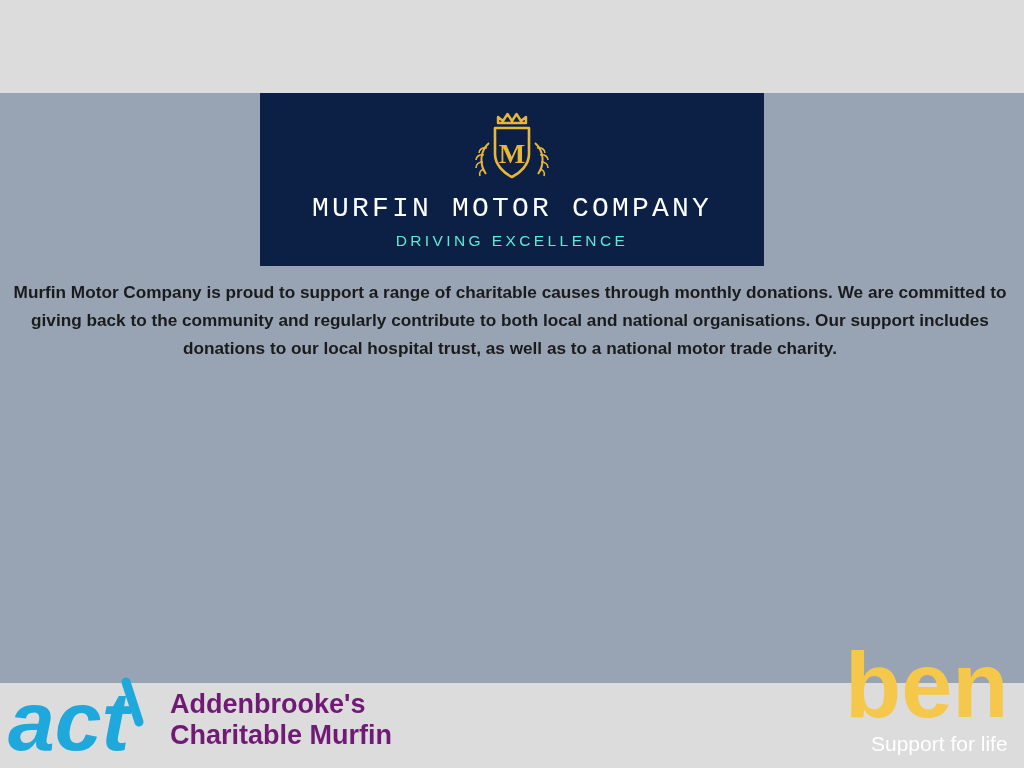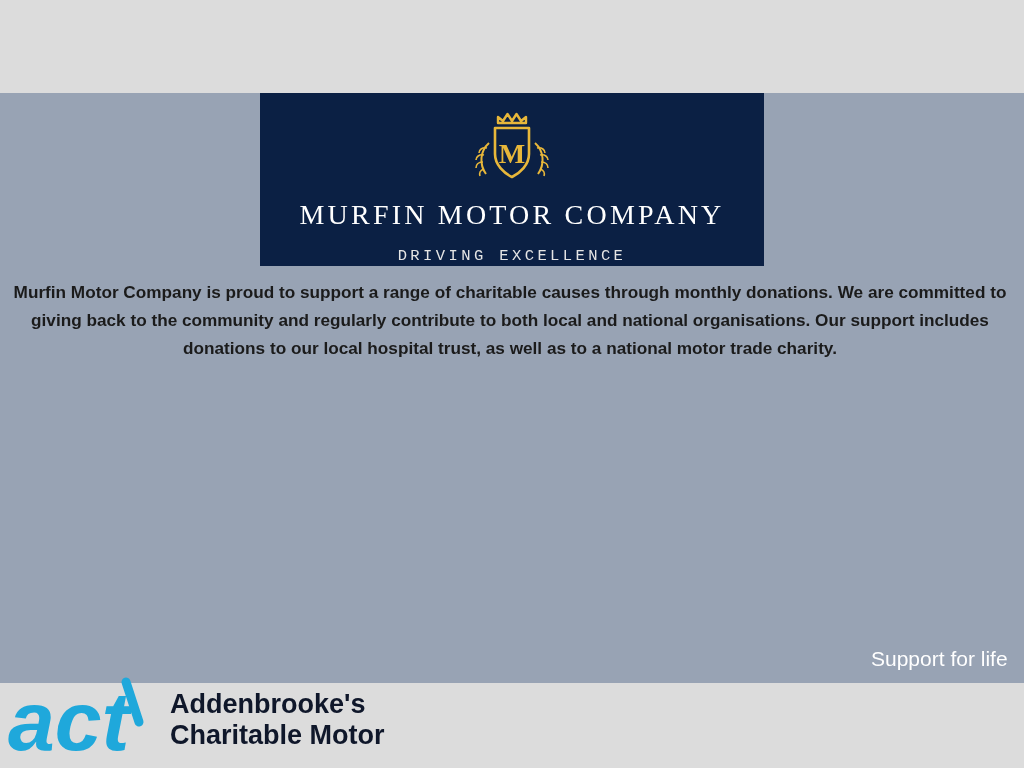"MURFIN MOTOR COMPANY" #company-name { font-family: Liberation Serif, serif -> Liberation Mono, monospace; margin-top: 6px -> none }
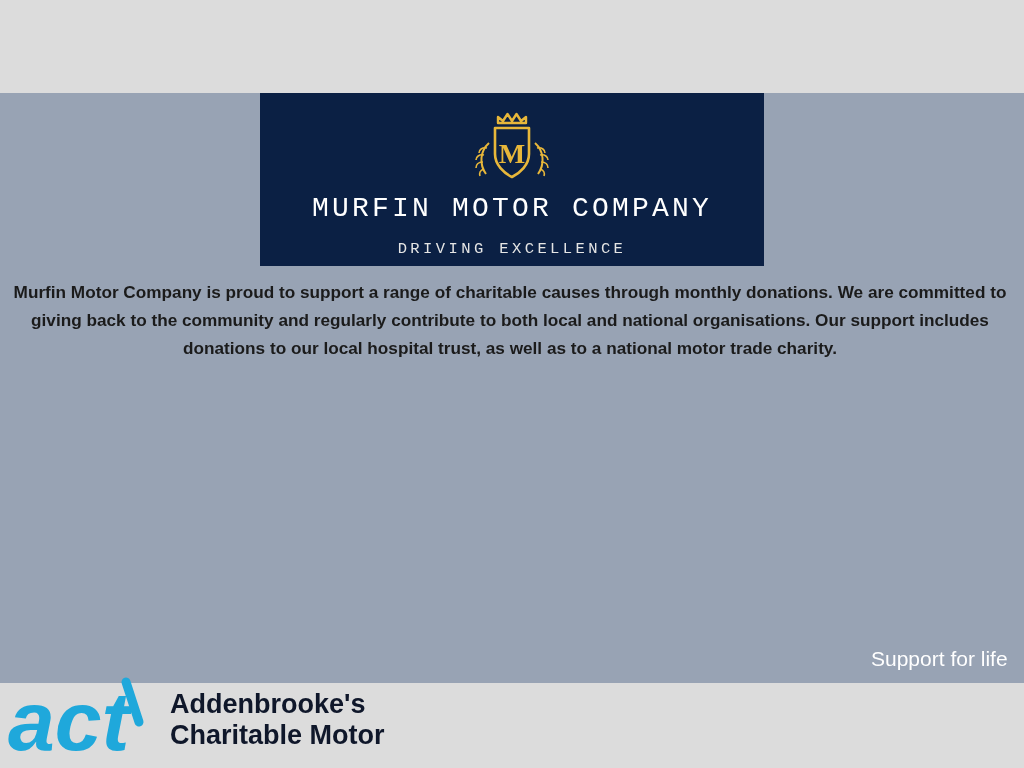"DRIVING EXCELLENCE" #company-tagline { color: #e5e5e5 -> #5eead4; font-family: Liberation Mono, monospace -> Liberation Sans, sans-serif; margin-top: 16px -> 8px }
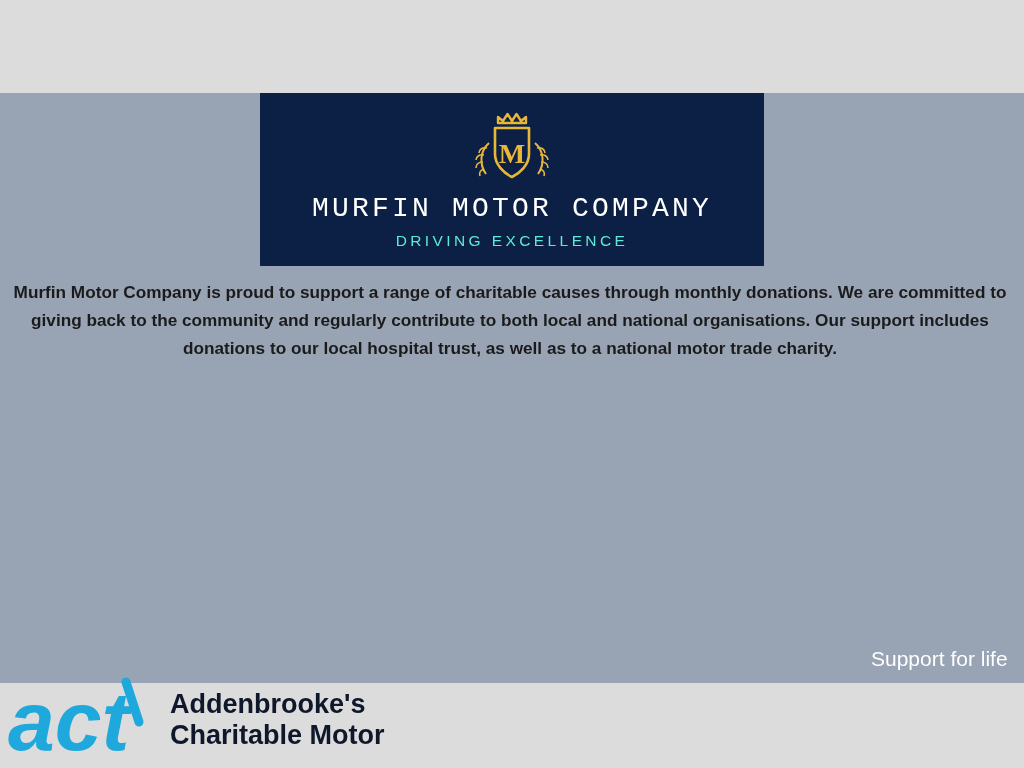"Addenbrooke's" #act-text { color: #0f172a -> #701a75 }
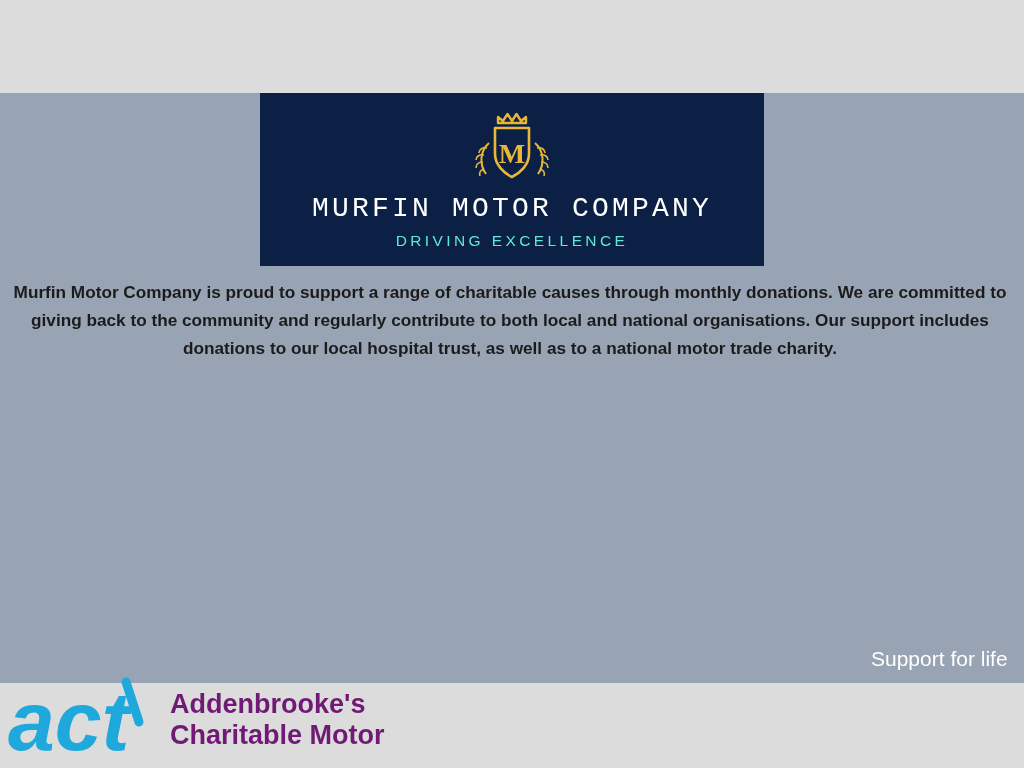"Charitable Motor" div { text: Motor -> Murfin }
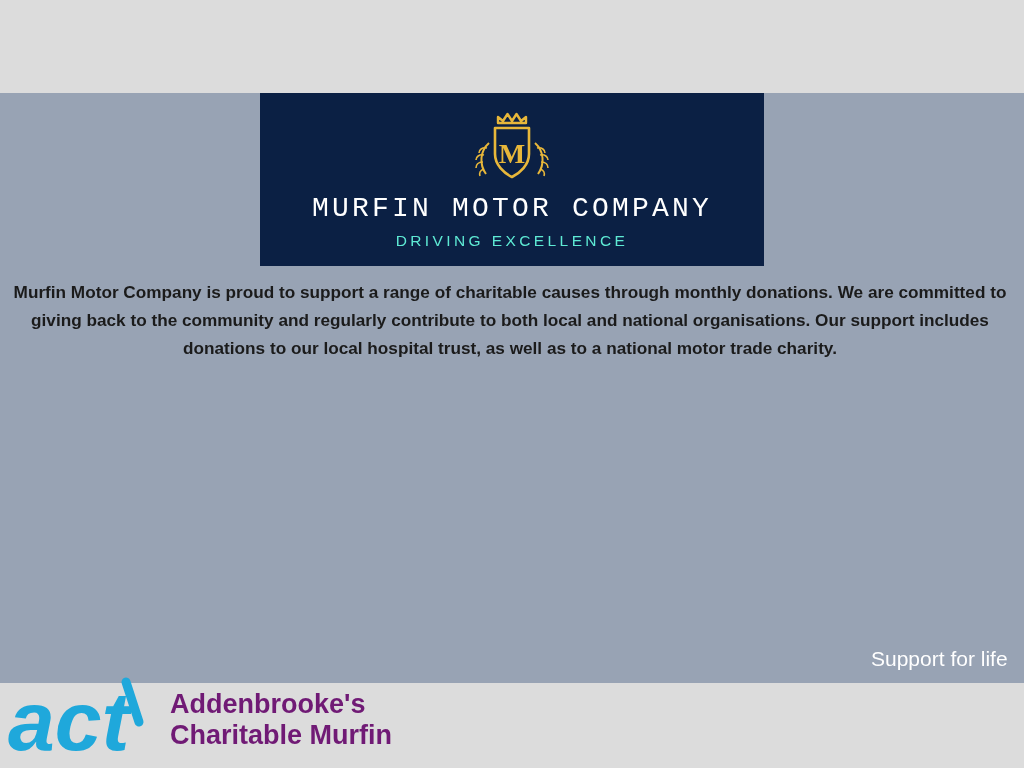"ben" div { html: none -> <div> <svg> <text>ben</text> </svg> </div> }
